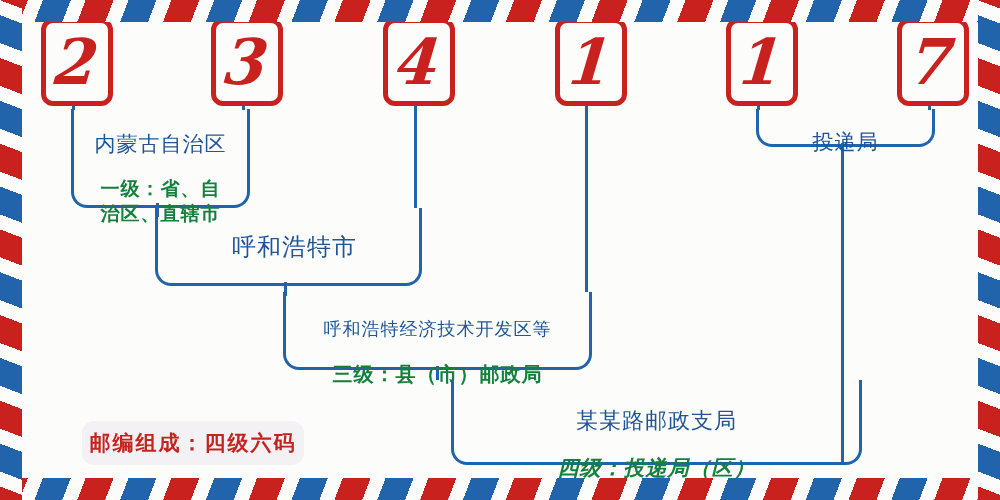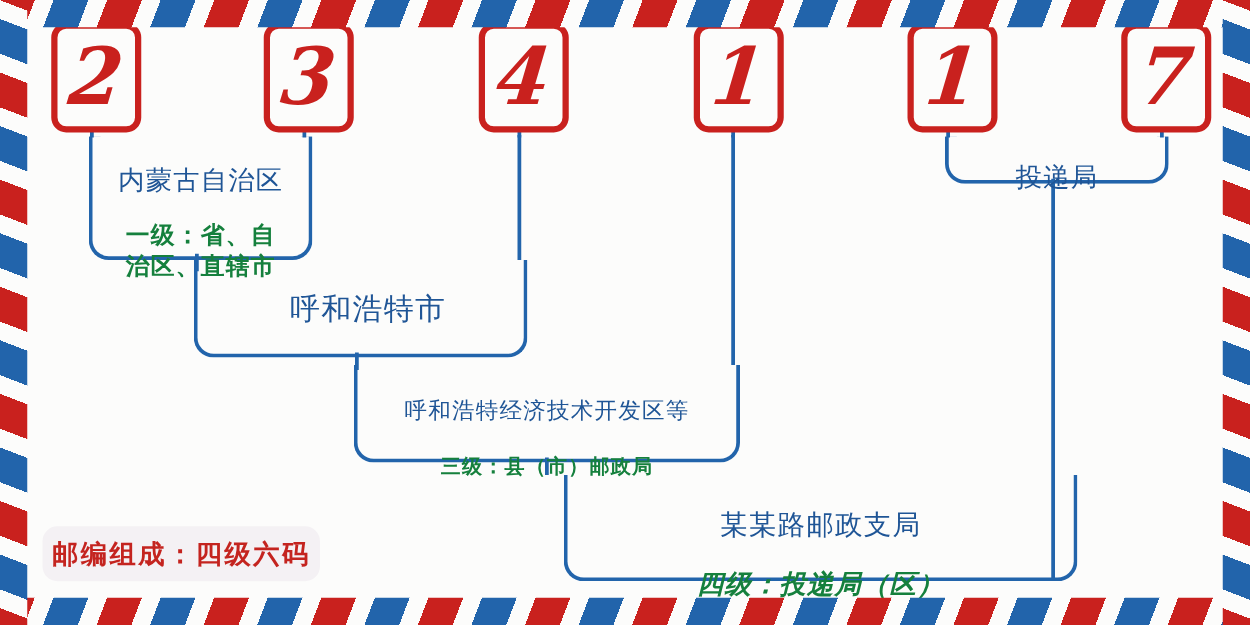"三级：县（市）邮政局" div.sub { font-size: 16px -> 20px }
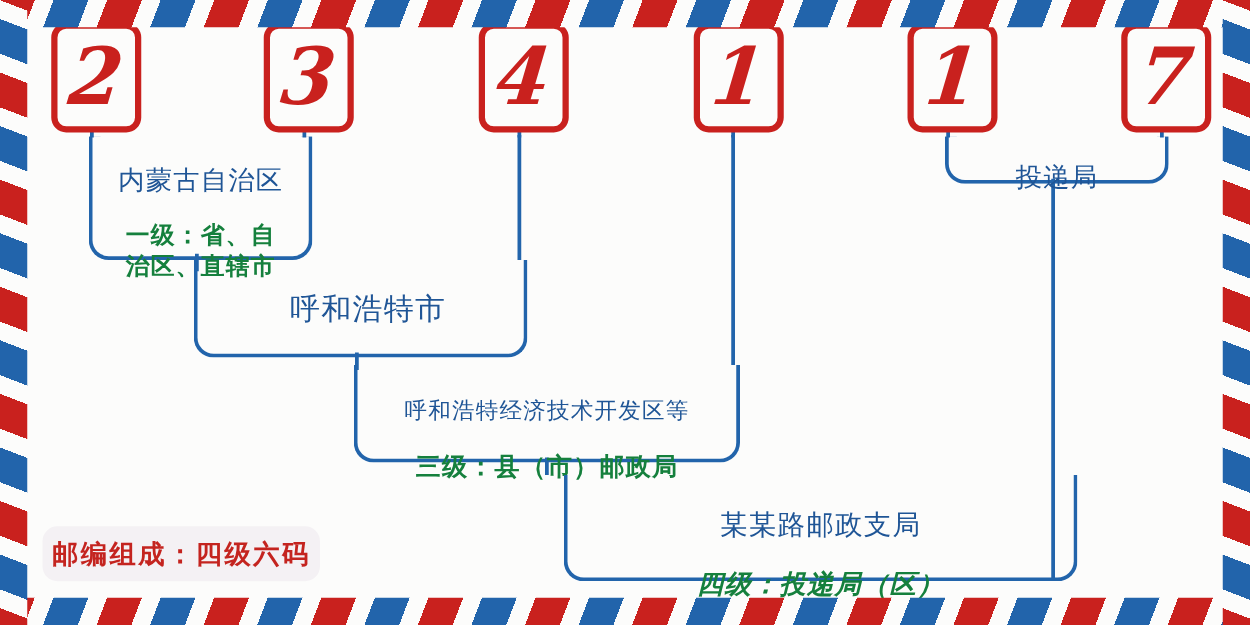"邮编组成：四级六码" .chip { margin-left: none -> 48px }
